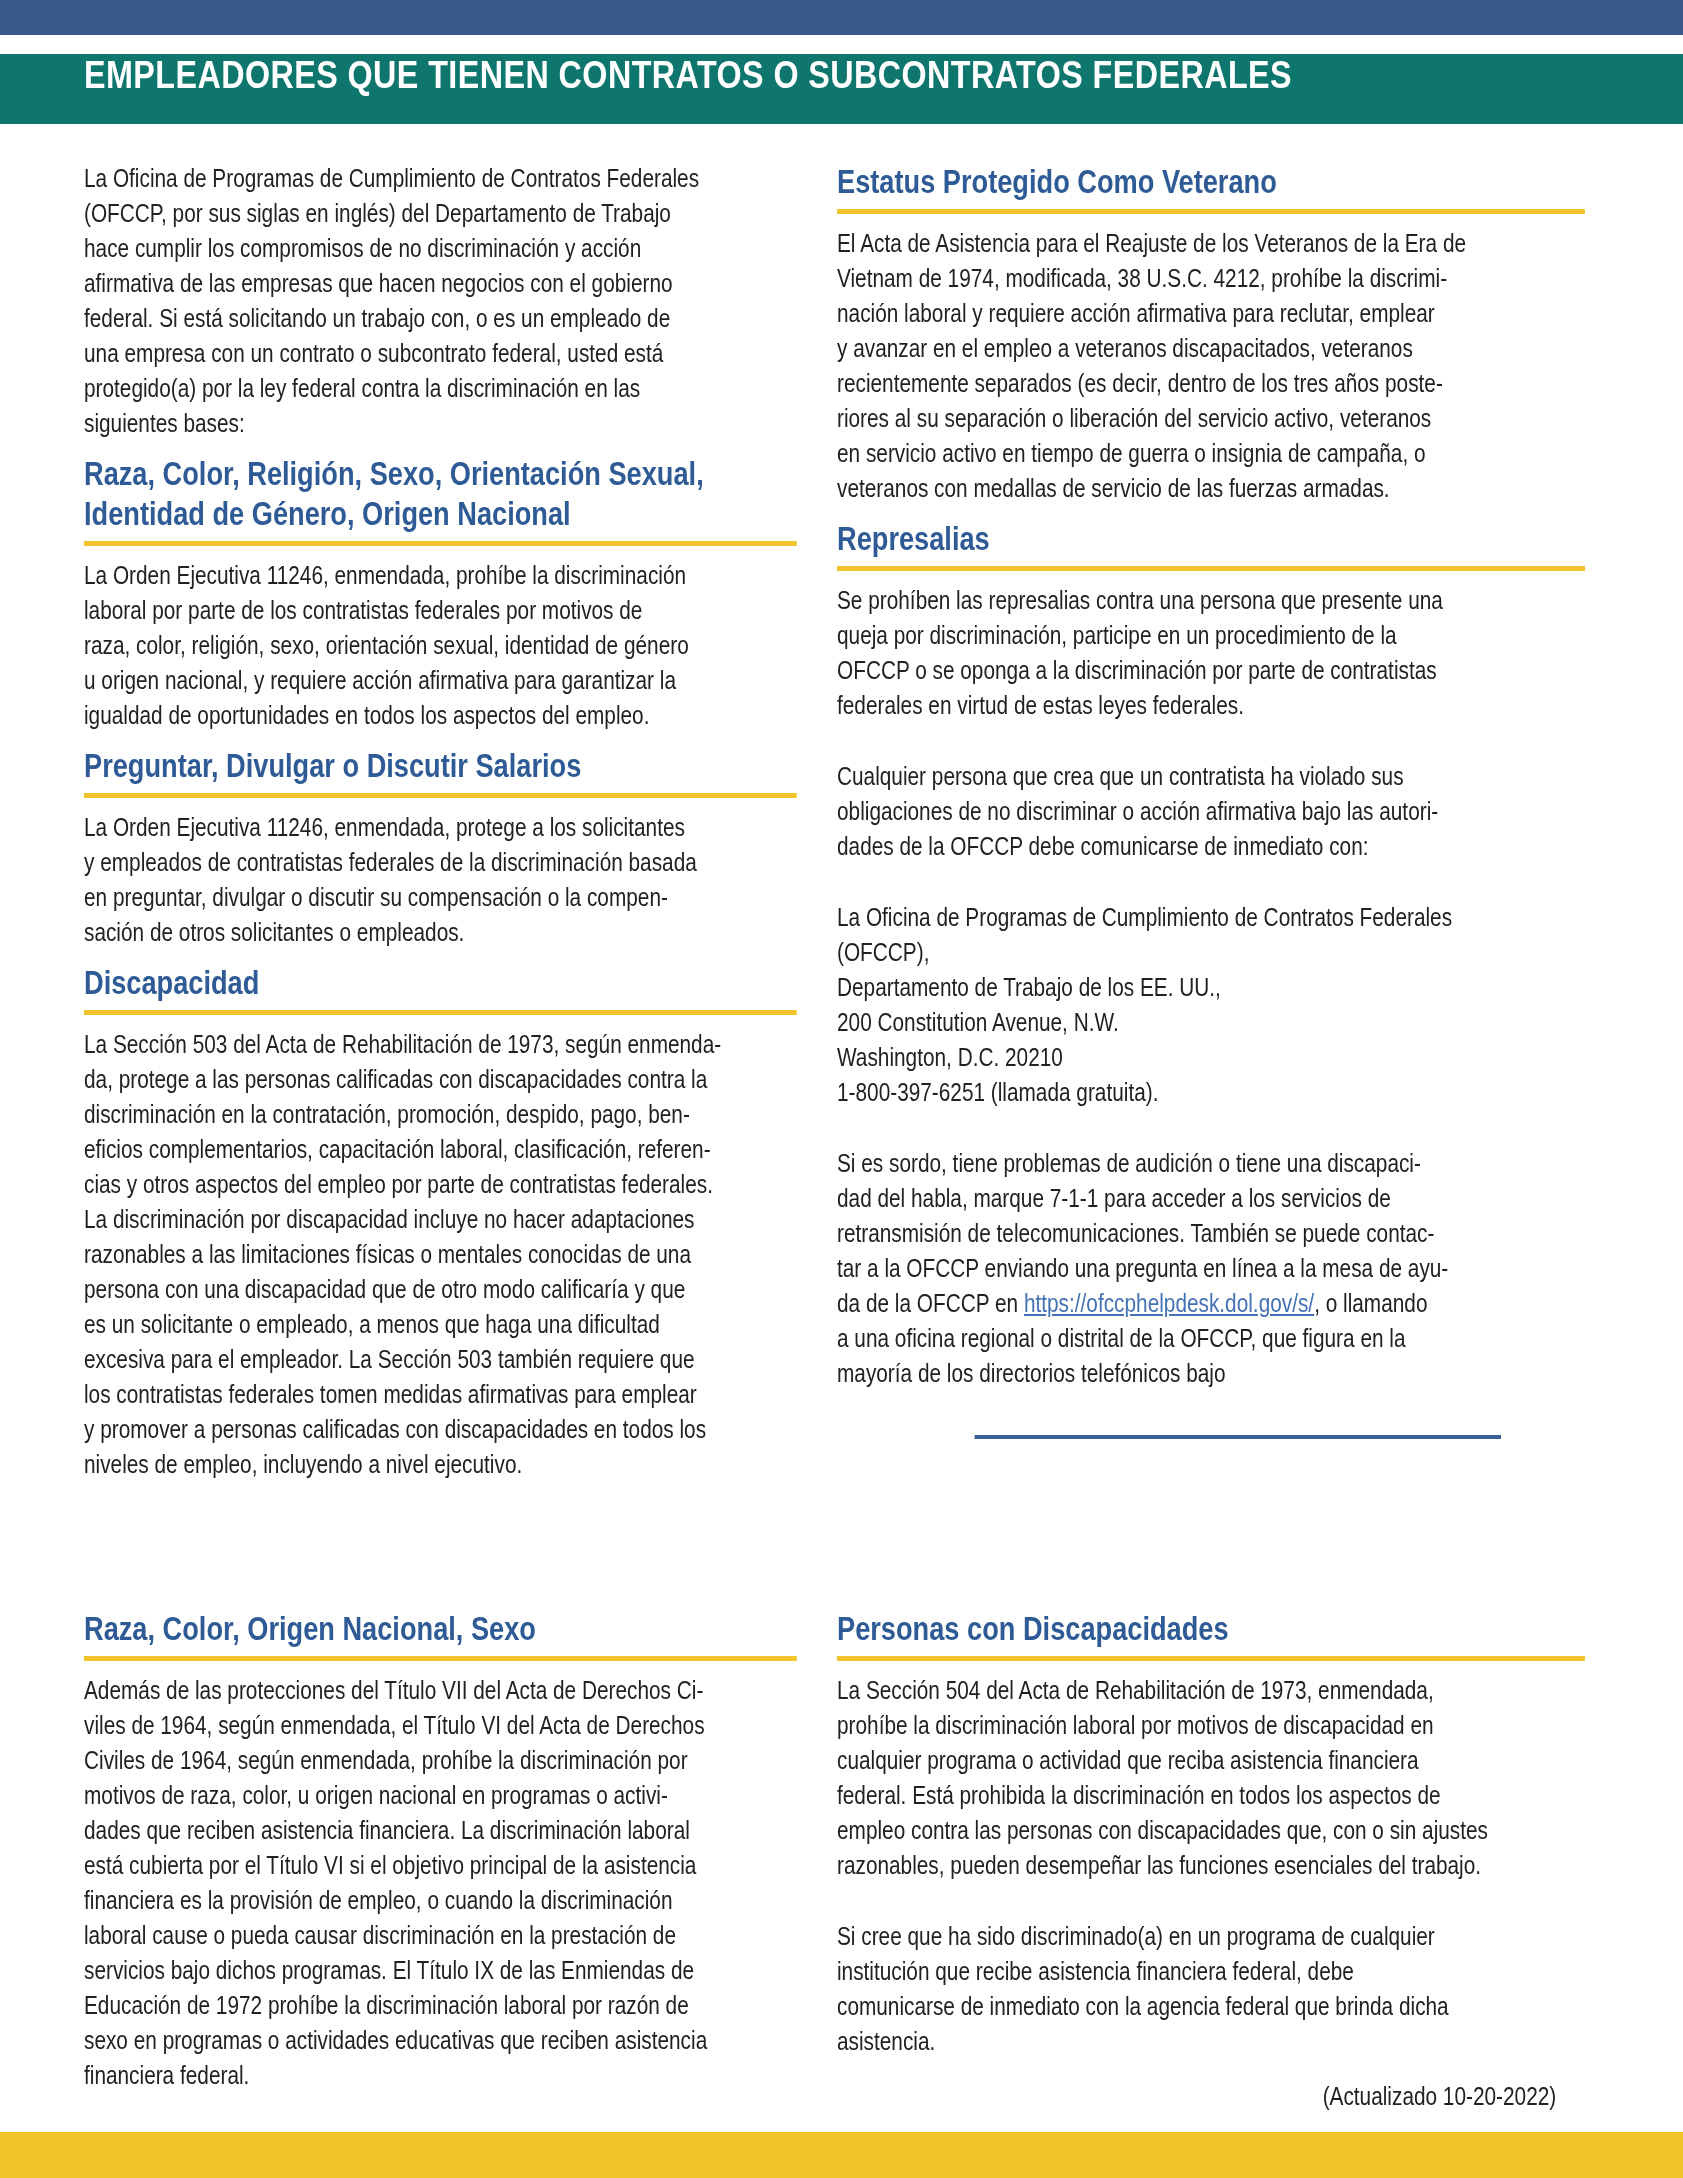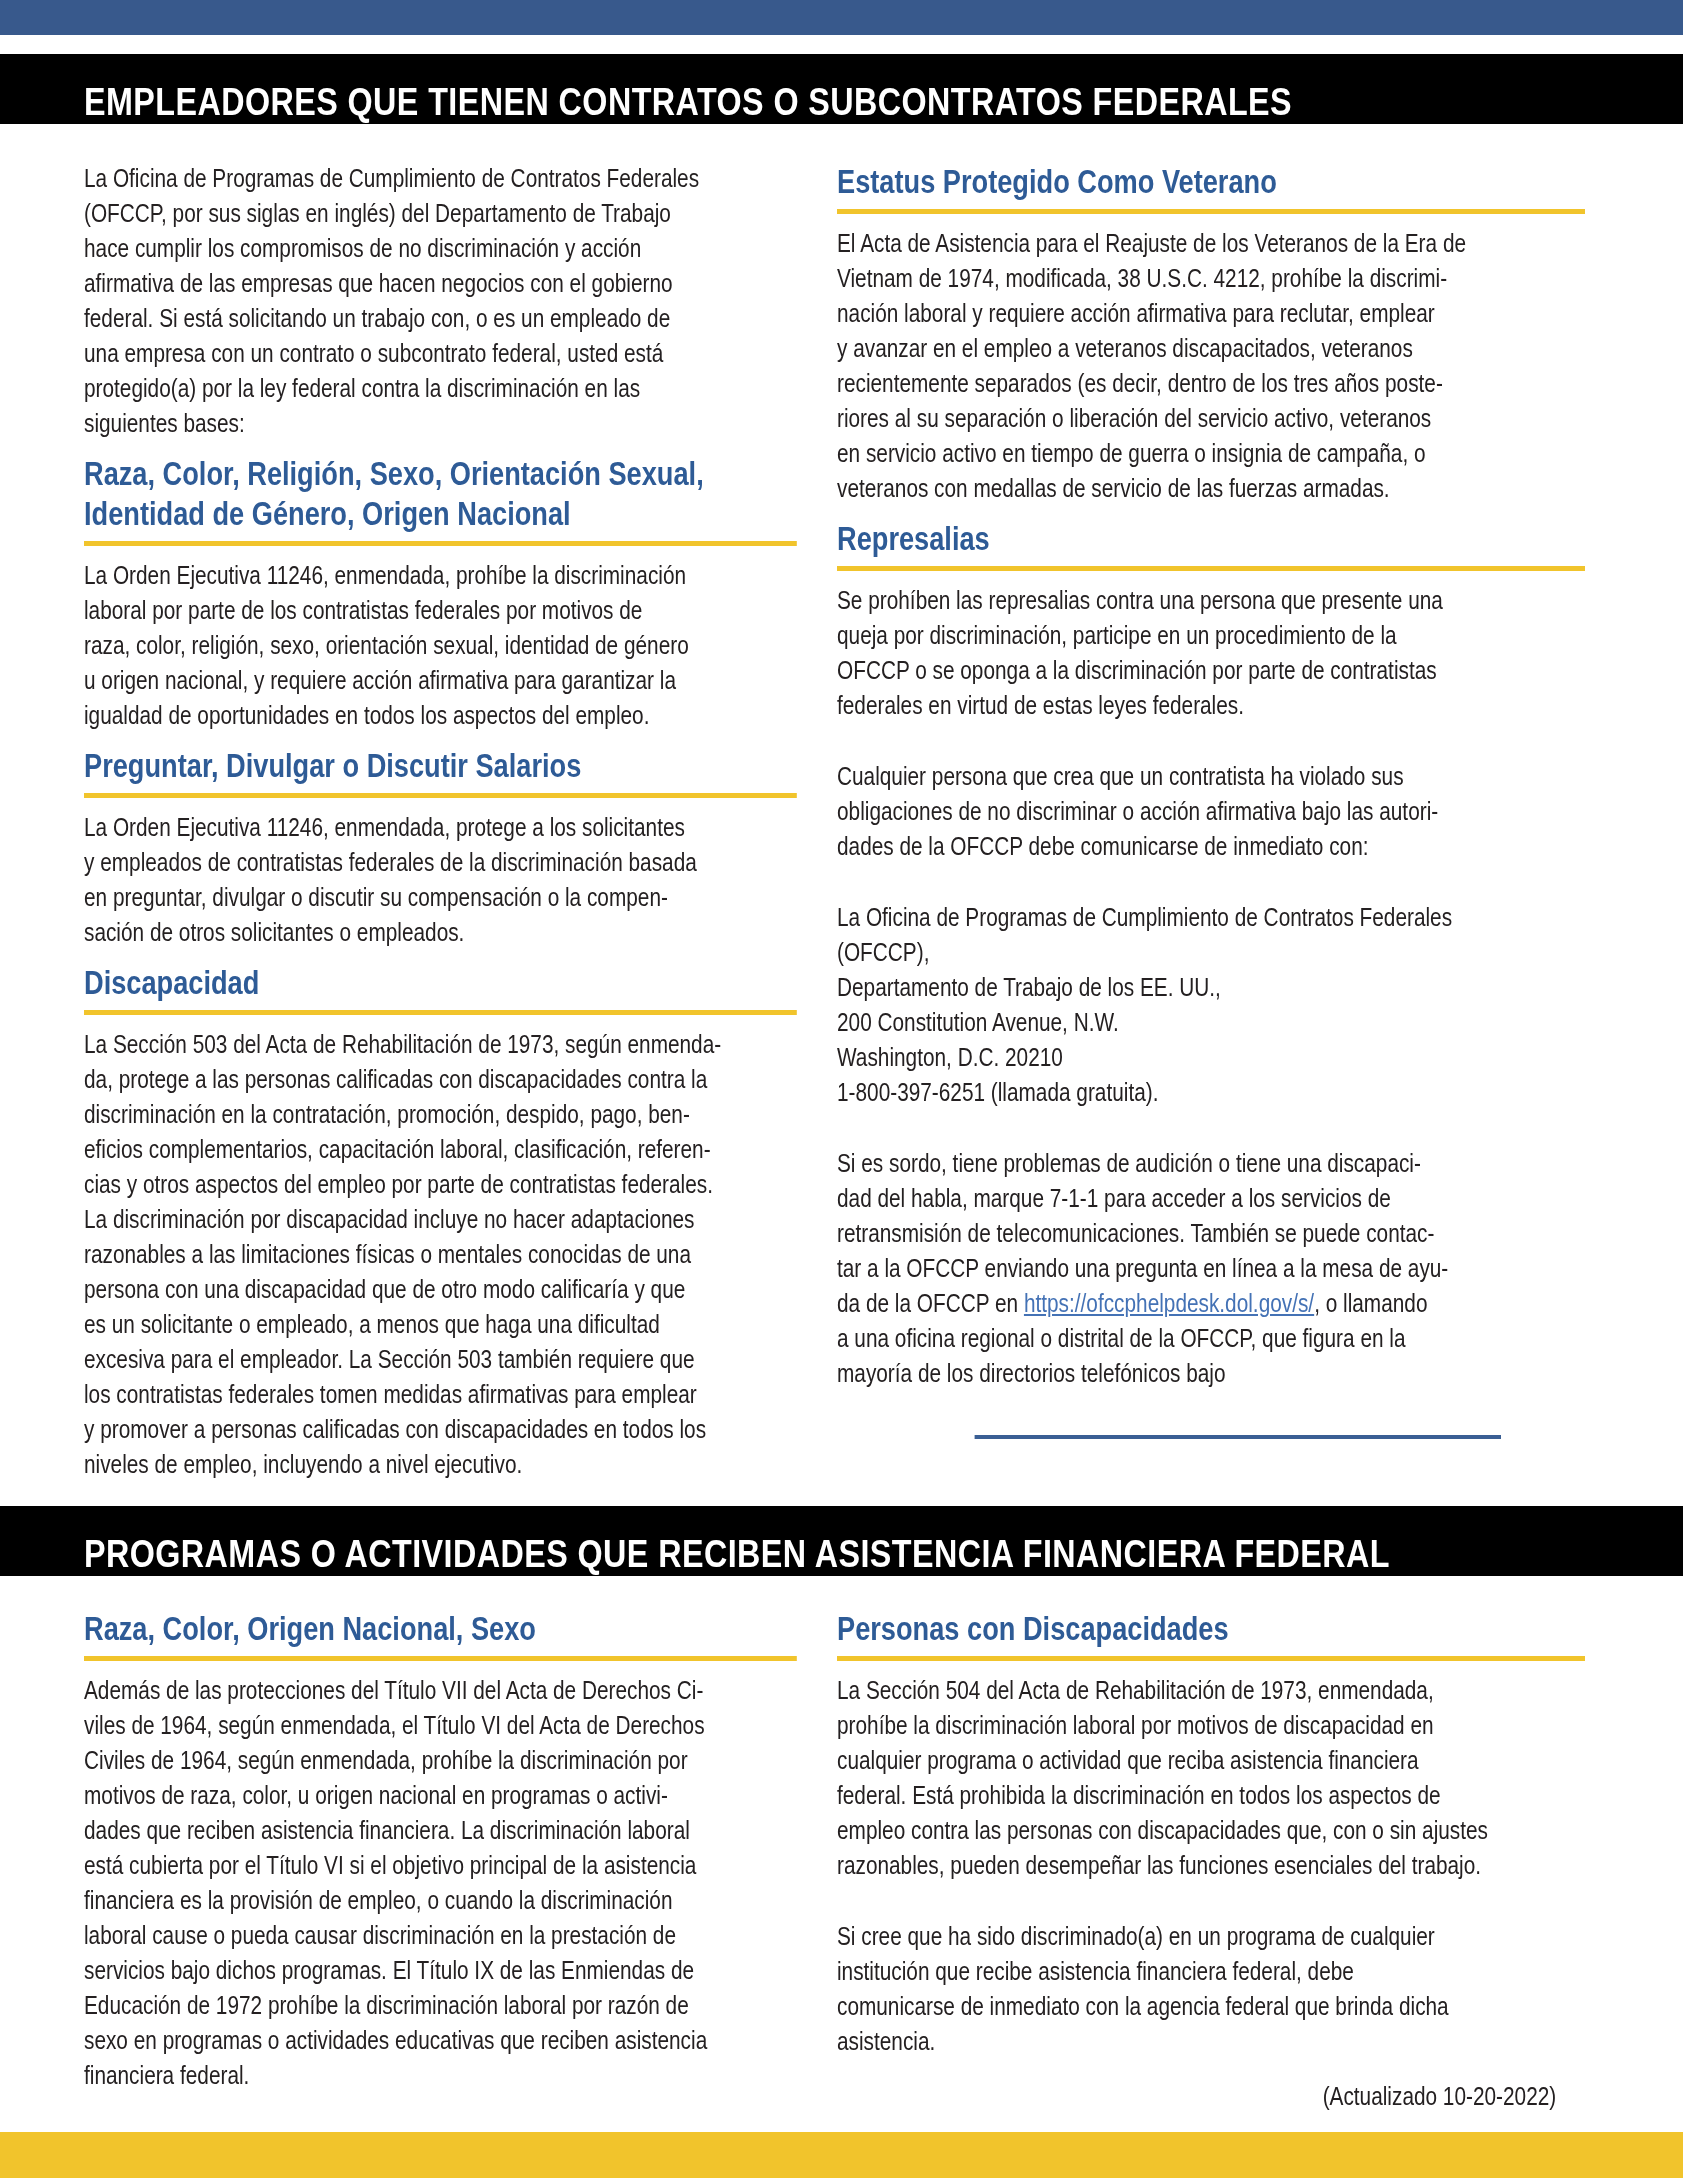"EMPLEADORES QUE TIENEN CONTRATOS O" .band { align-items: flex-end -> flex-start; background: #000000 -> #0f766e }
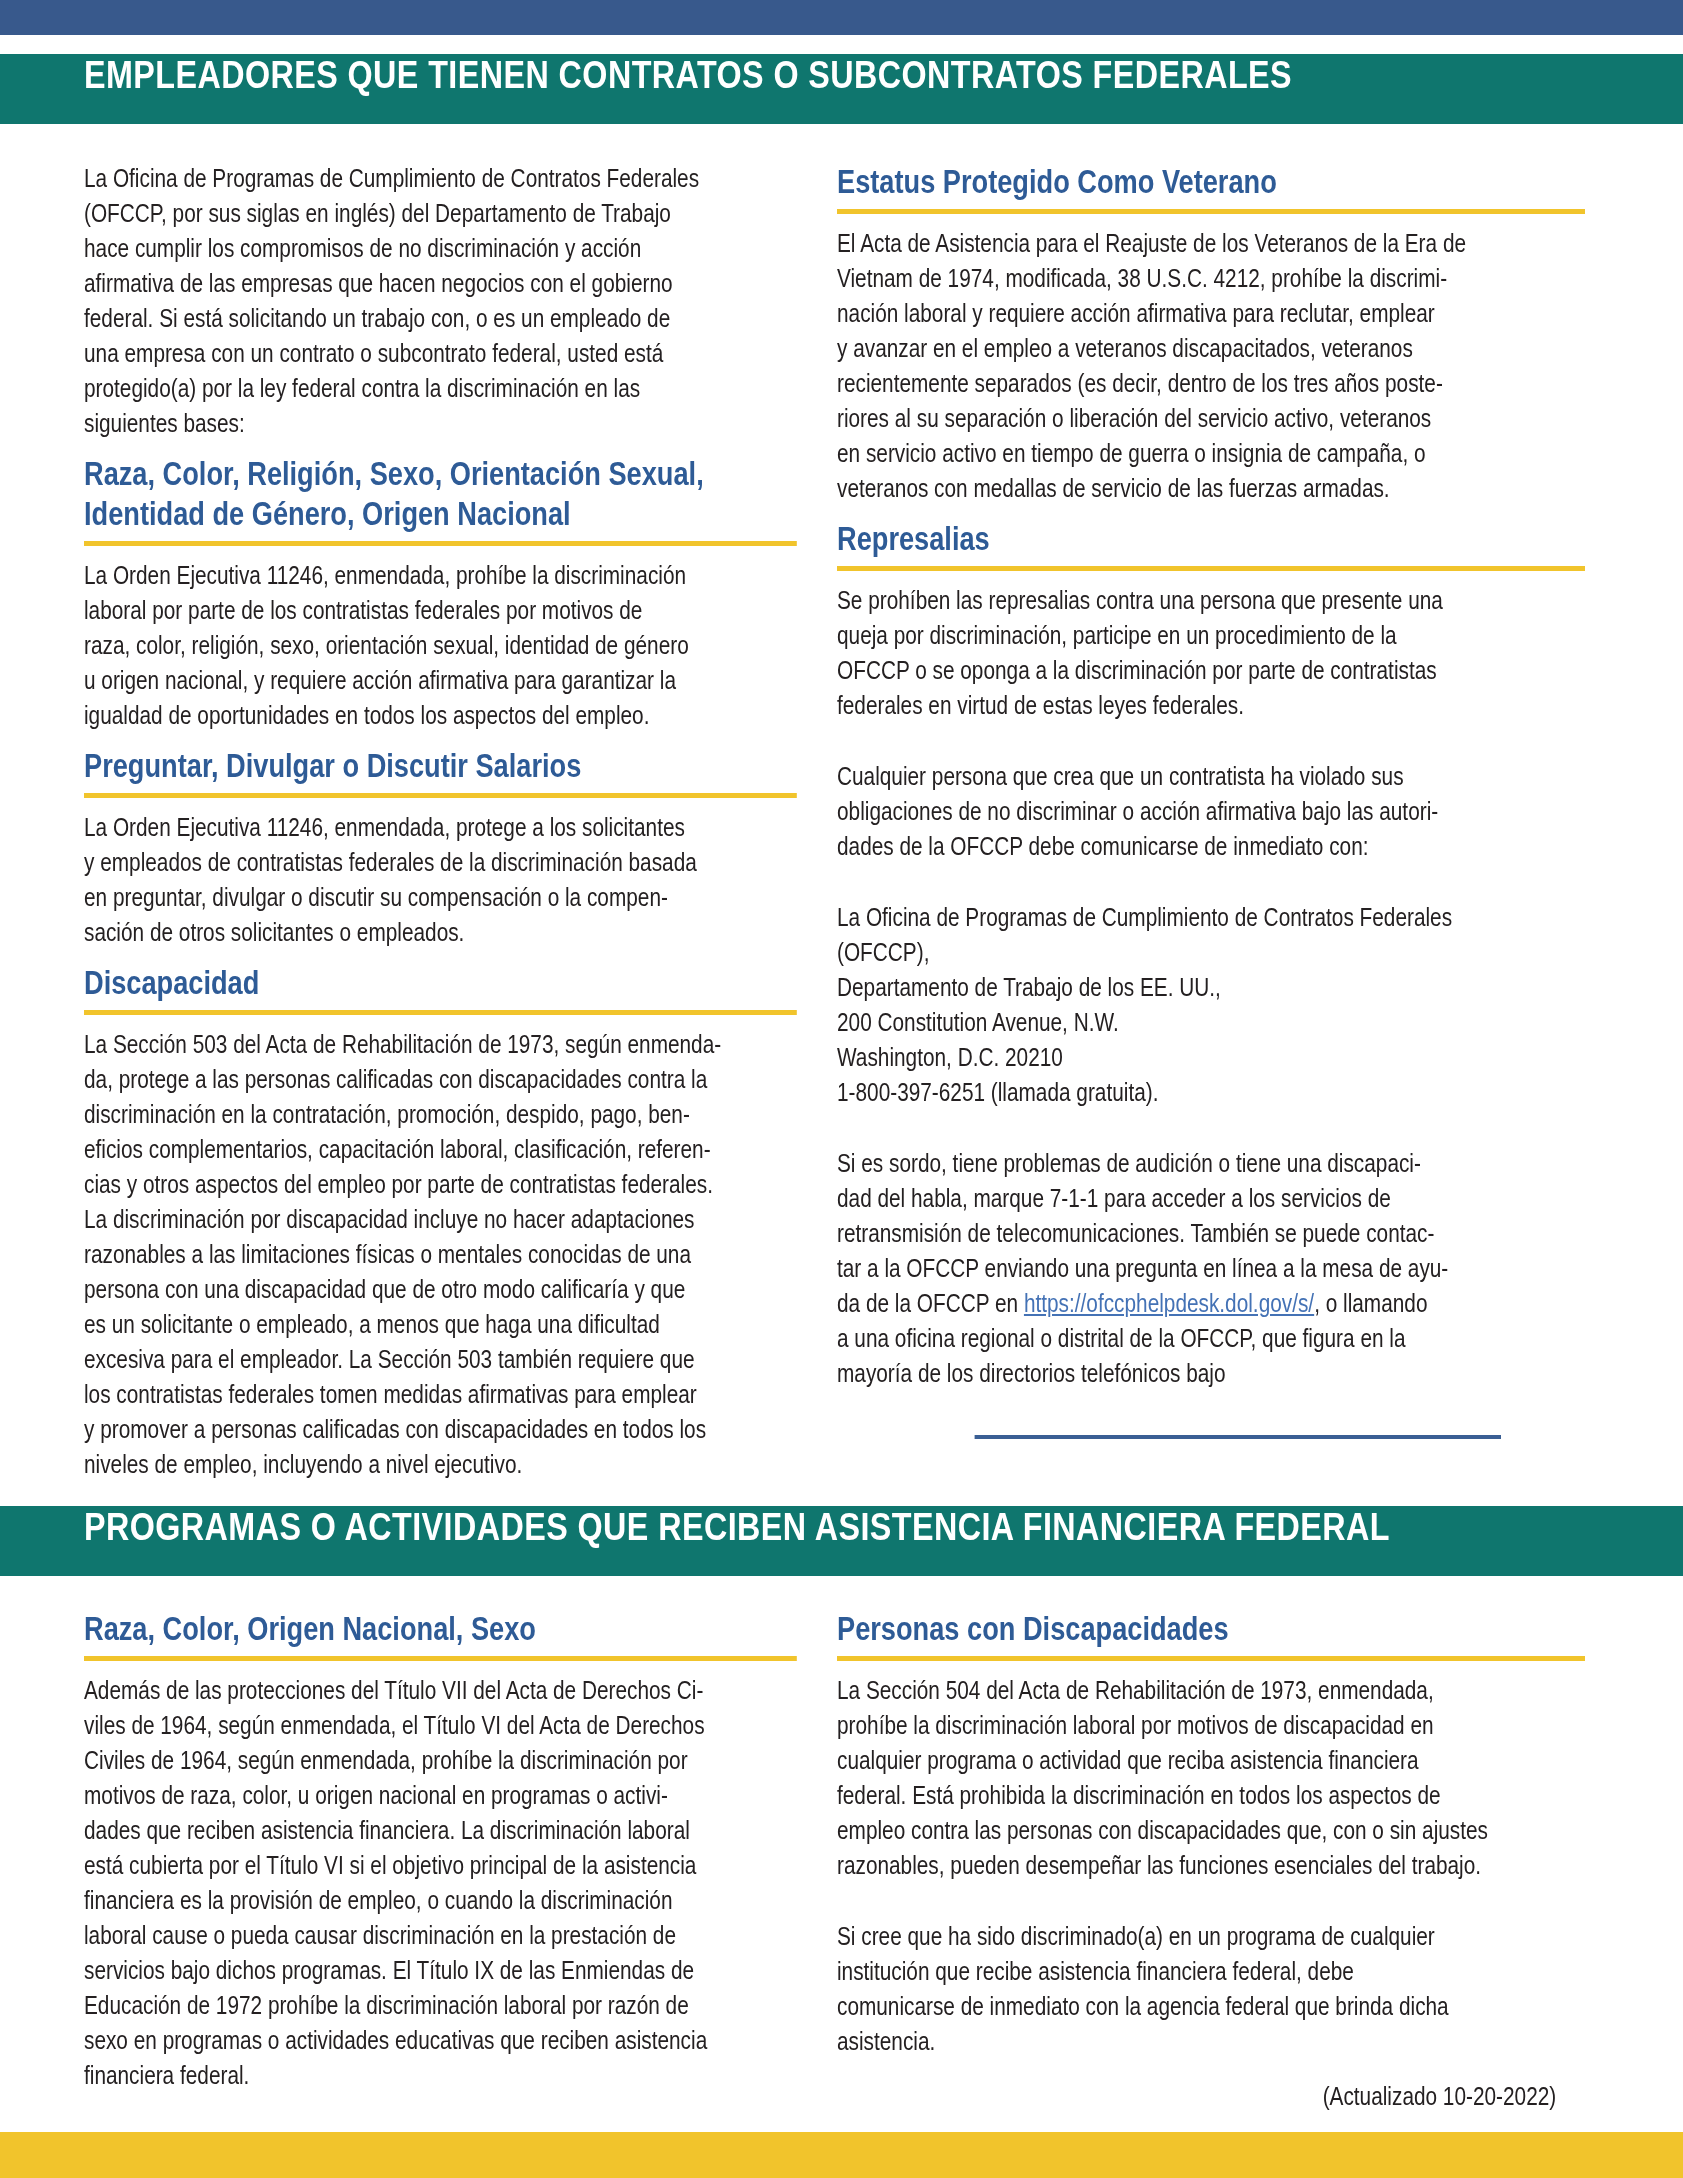"PROGRAMAS O ACTIVIDADES QUE RECIBEN" header.band { html: <header> <h1>PROGRAMAS O ACTIVIDADES QUE RECIBEN ASISTENCIA FINANCIERA FEDERAL</h1> </header> -> none }
